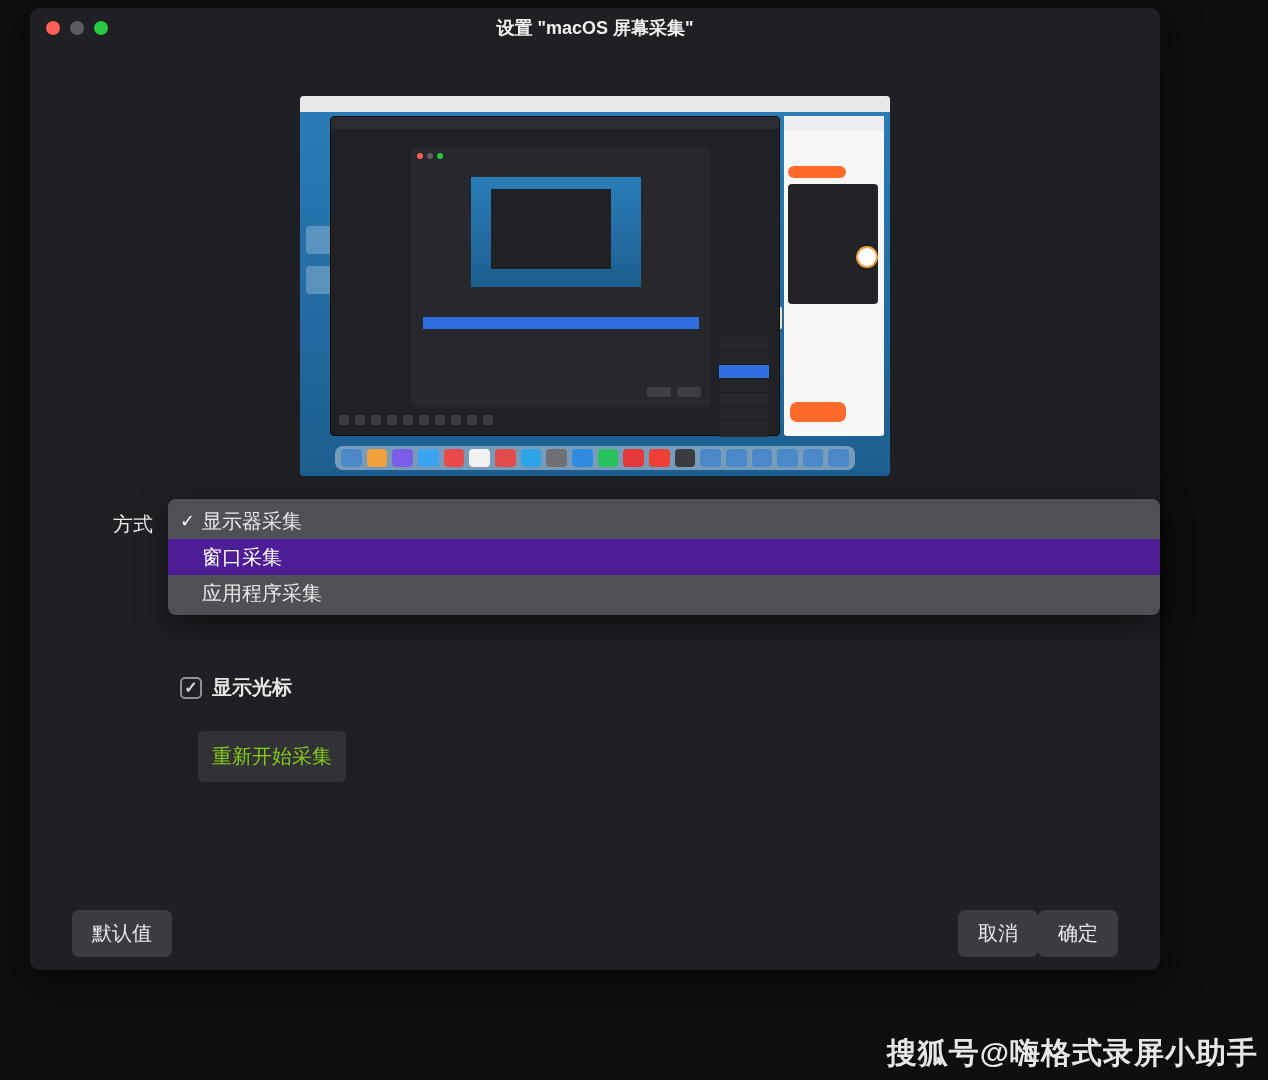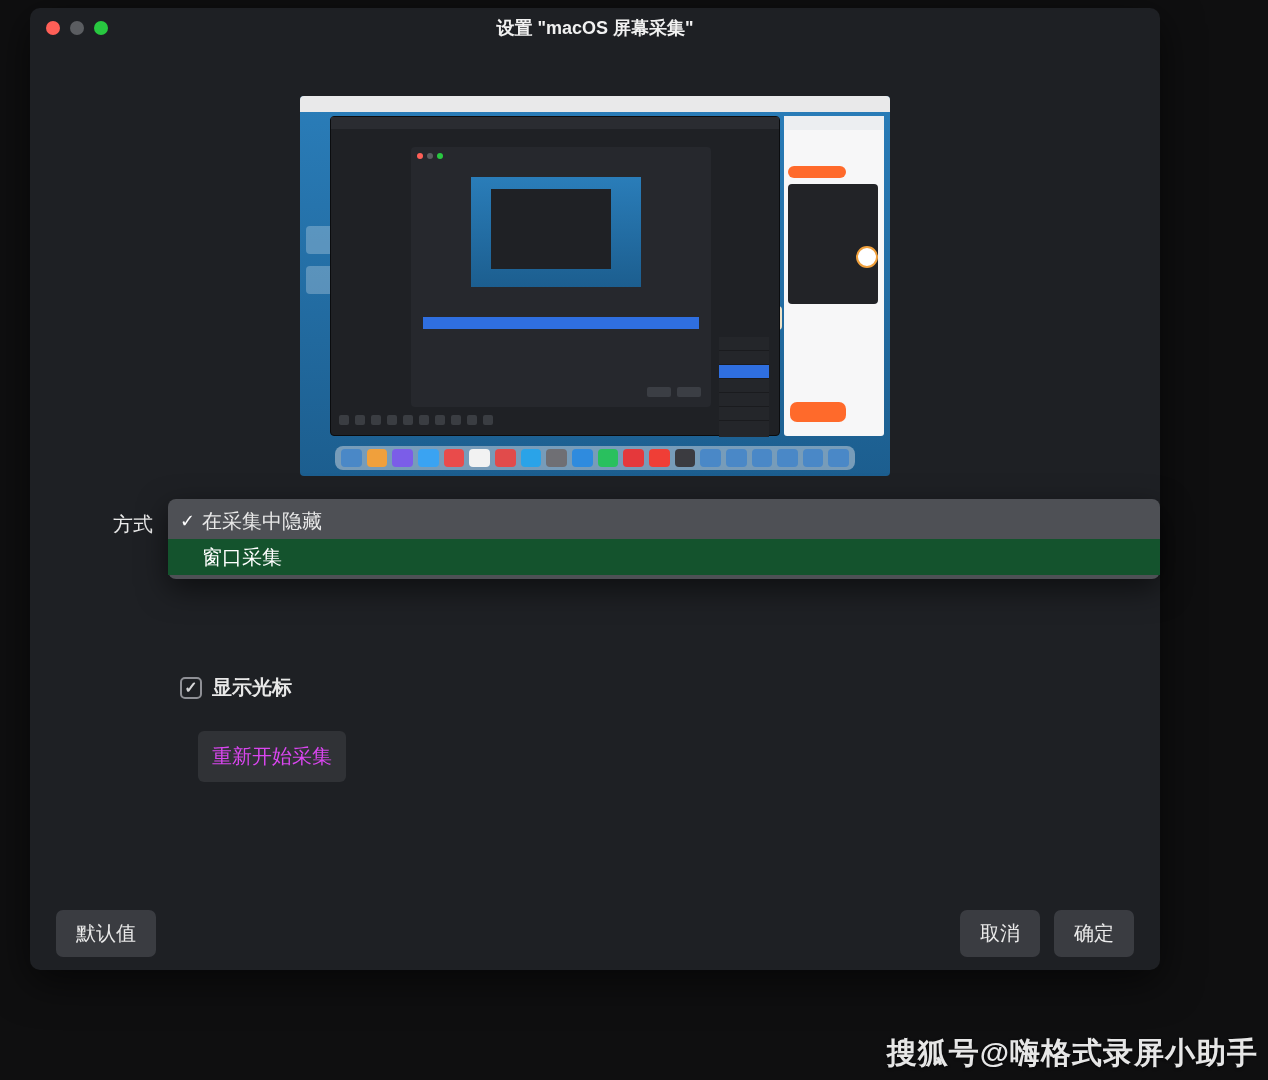"在采集中隐藏" span { text: 在采集中隐藏 -> 显示器采集 }
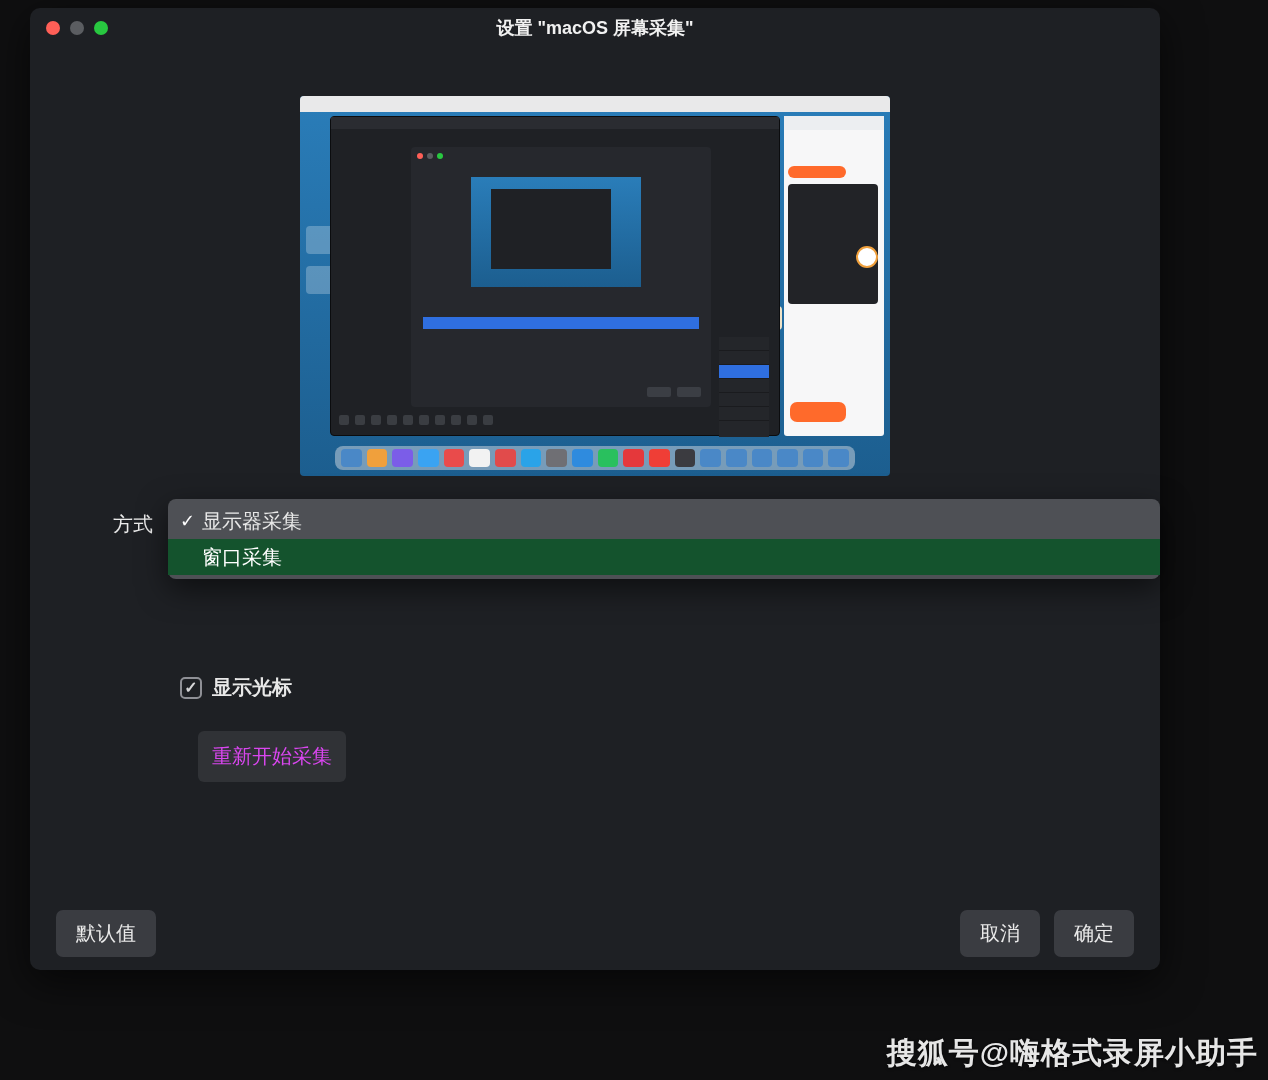"窗口采集" .dd-item.sel { background: #14532d -> #4c1d95 }
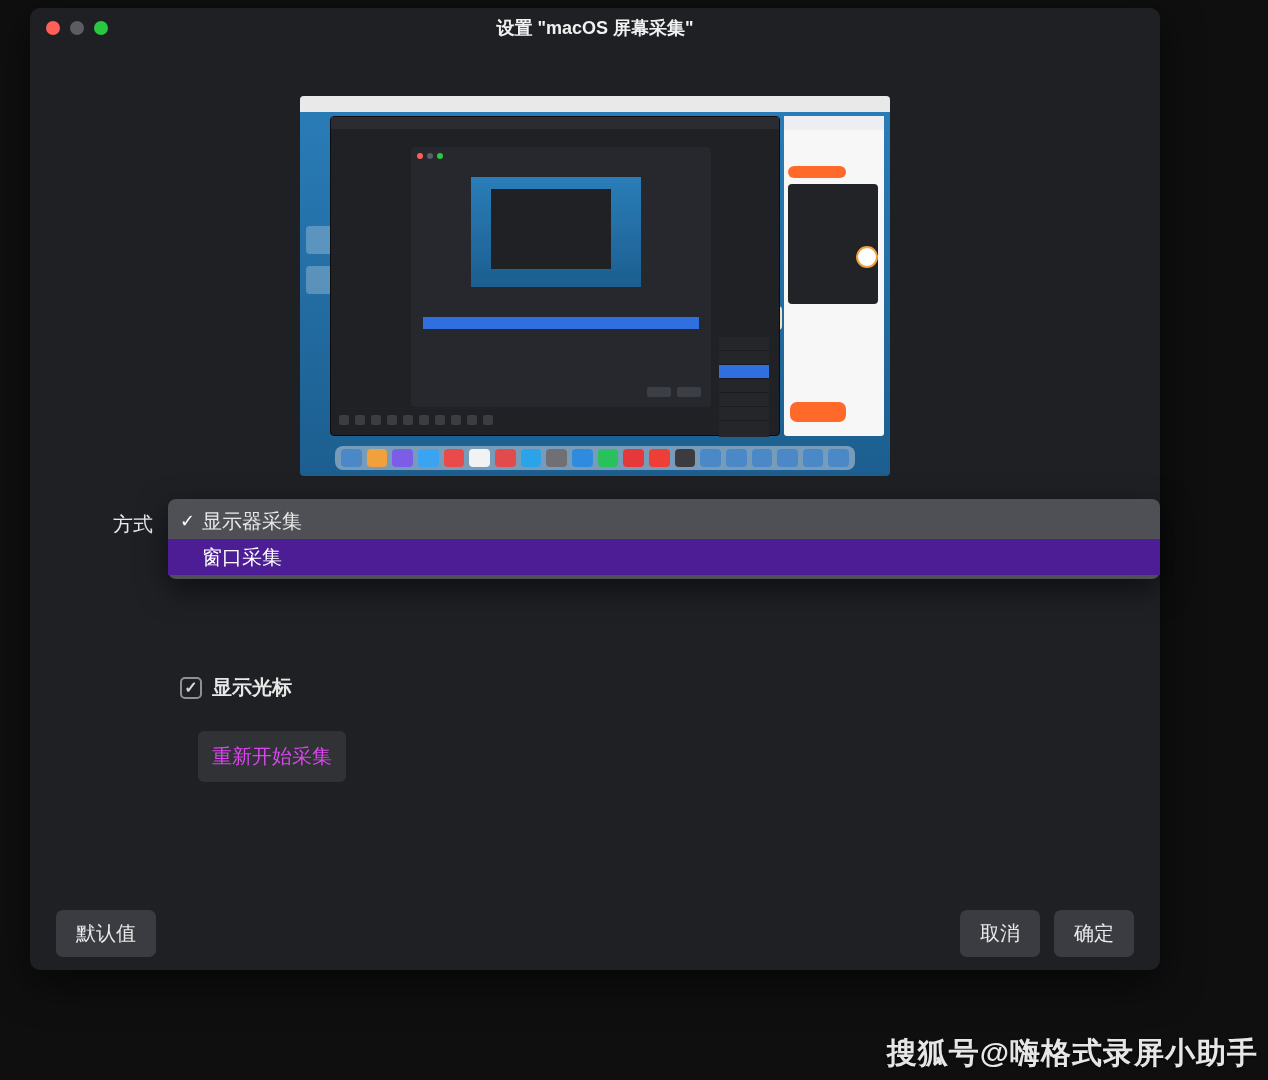"应用程序采集" div.dd-item { html: none -> <div> <span></span> <span>应用程序采集</span> </div> }
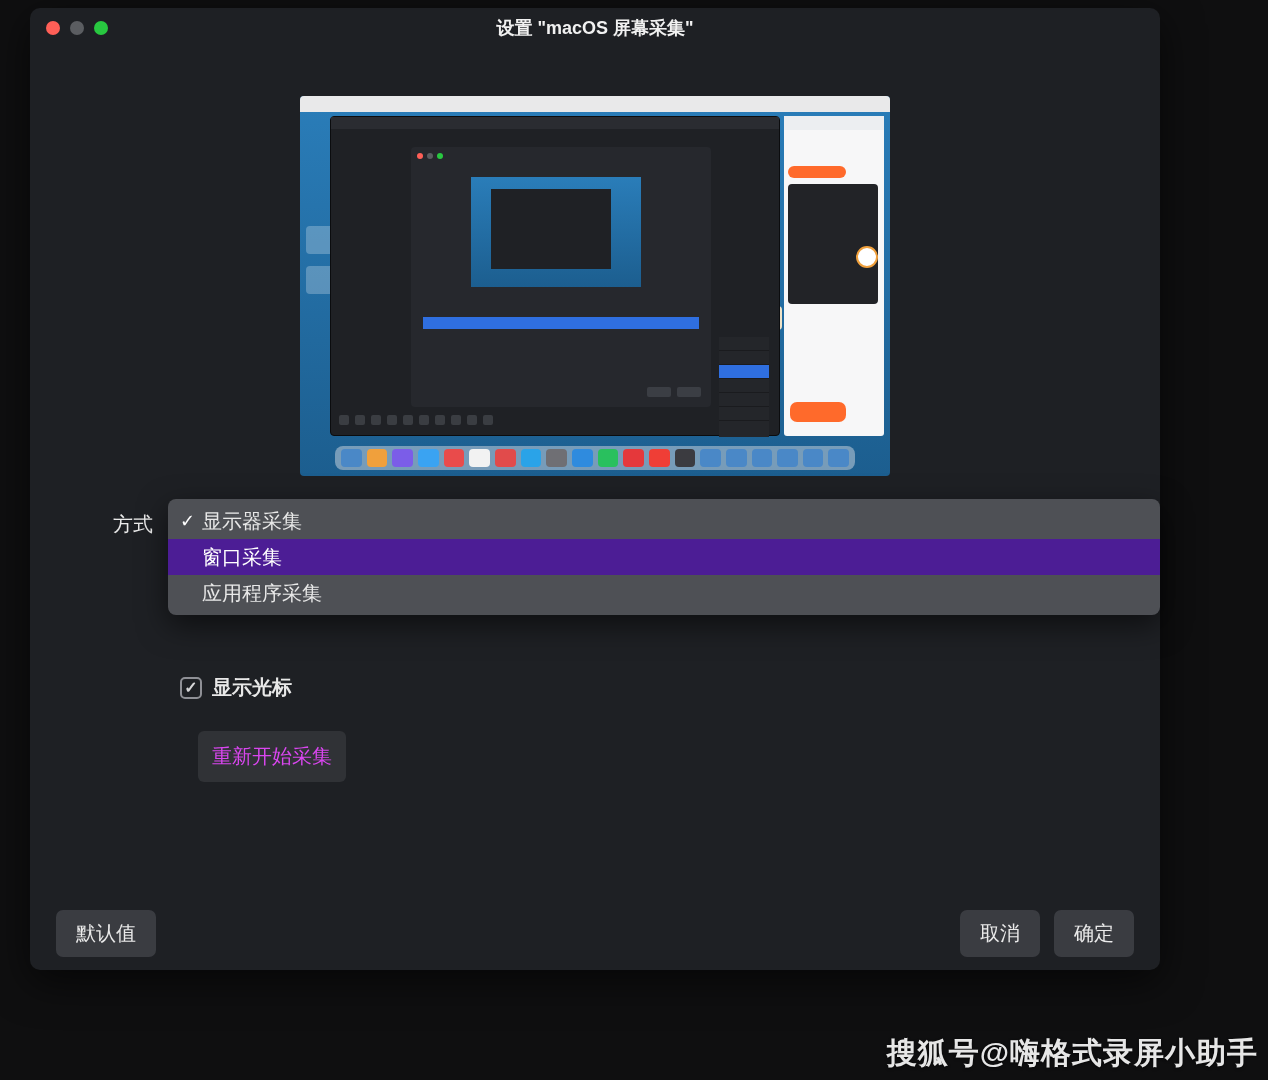"重新开始采集" .restart { color: #d946ef -> #84cc16 }
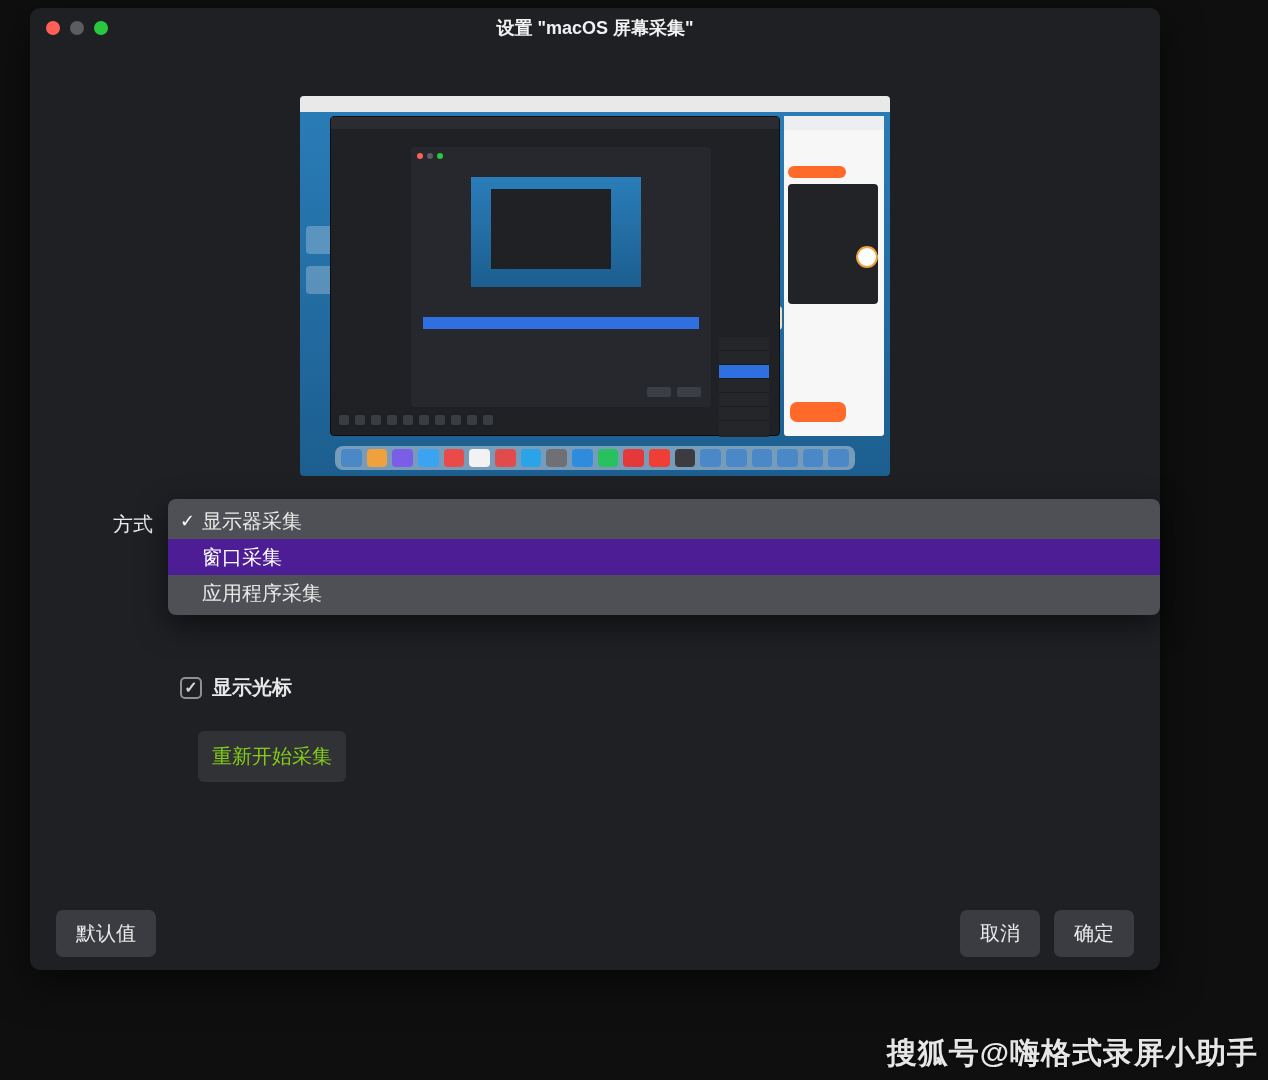"默认值" .footer { gap: 14px -> none; padding: 0 26px -> 0 42px }
